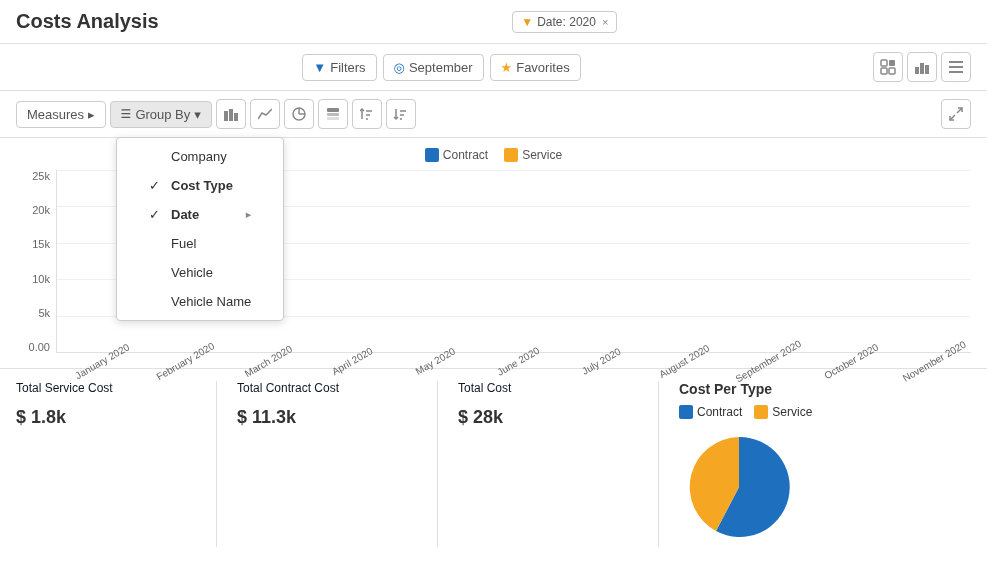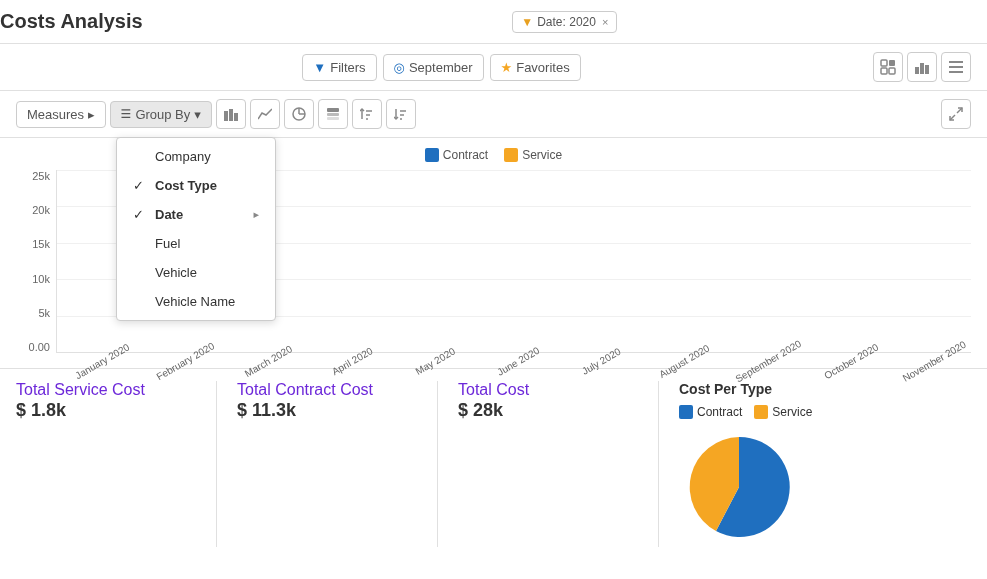"Costs Analysis" .header { padding: 10px 0 -> 10px 16px }
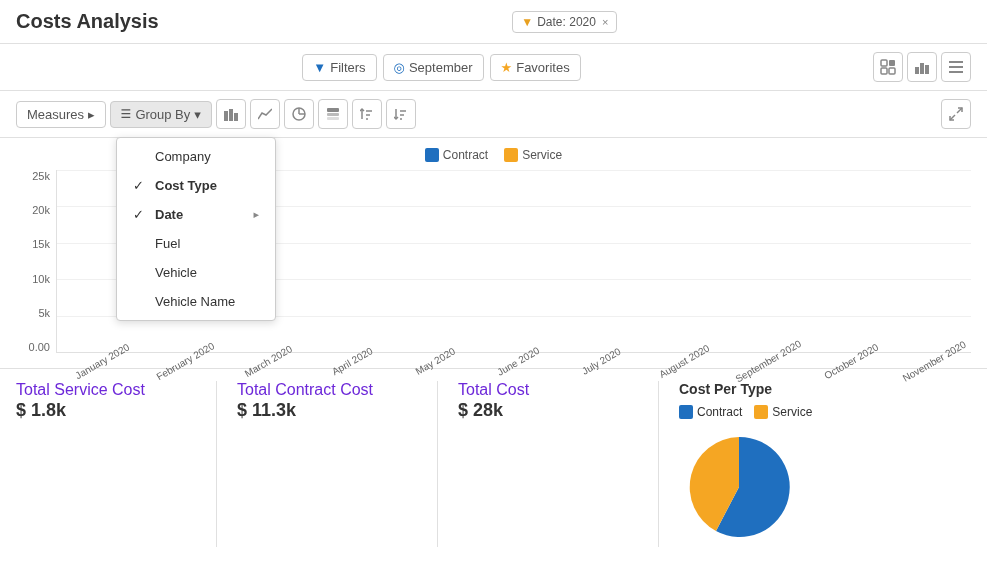"Company" .dropdown-menu { padding: 4px 0 -> 4px 16px }
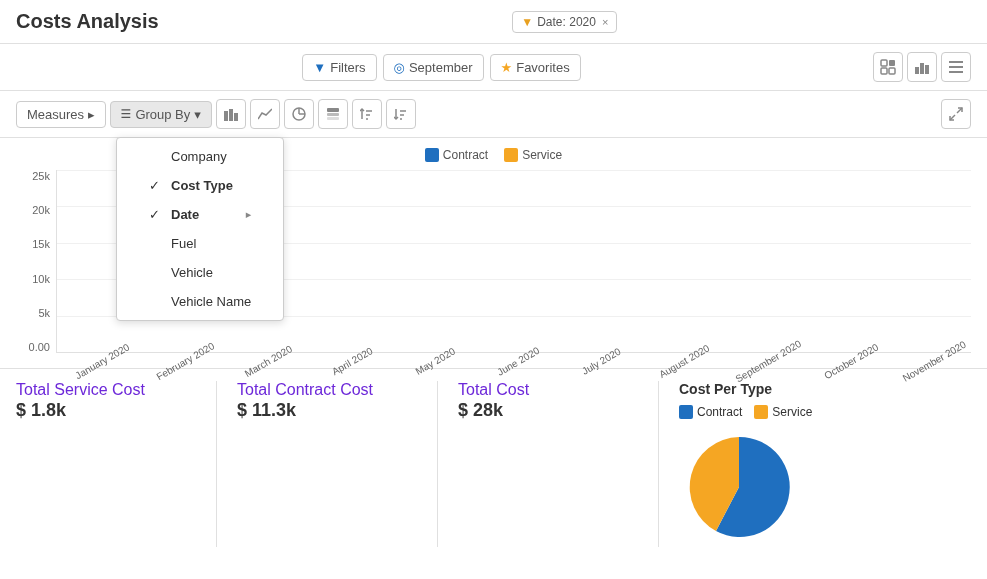"Total Service Cost" .summary-label { color: #6d28d9 -> #0f172a; font-size: 16px -> 12px; margin-bottom: 1px -> 12px }
